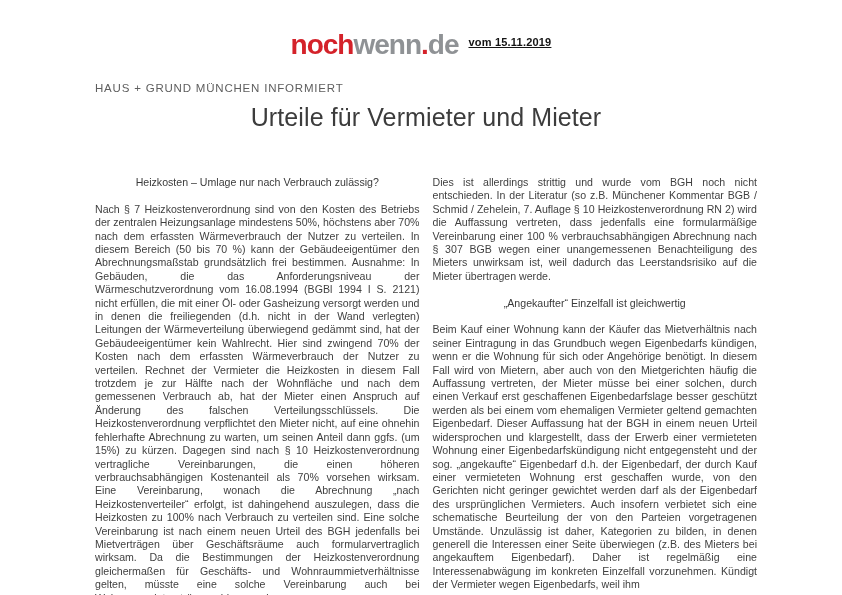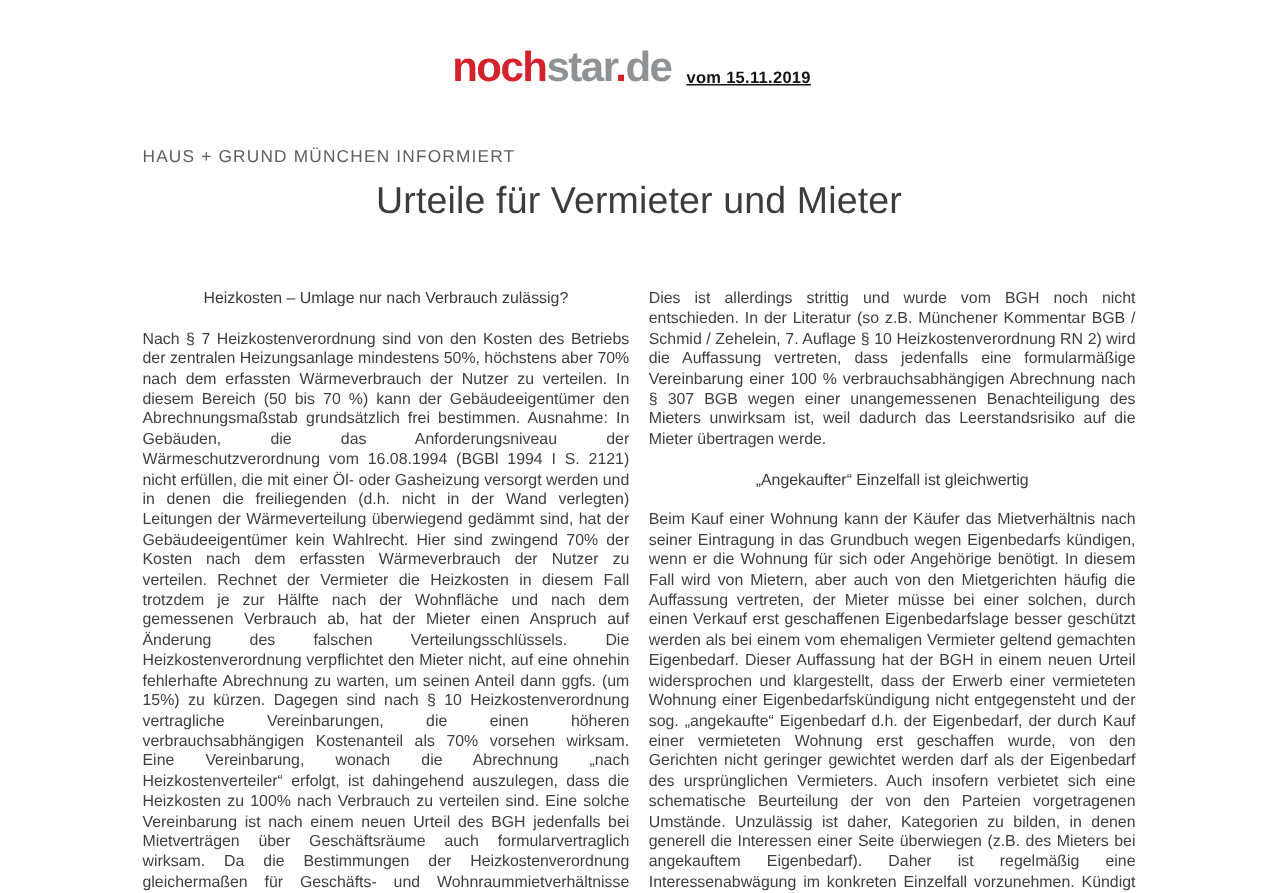"star" span.lg-gray { text: star -> wenn }
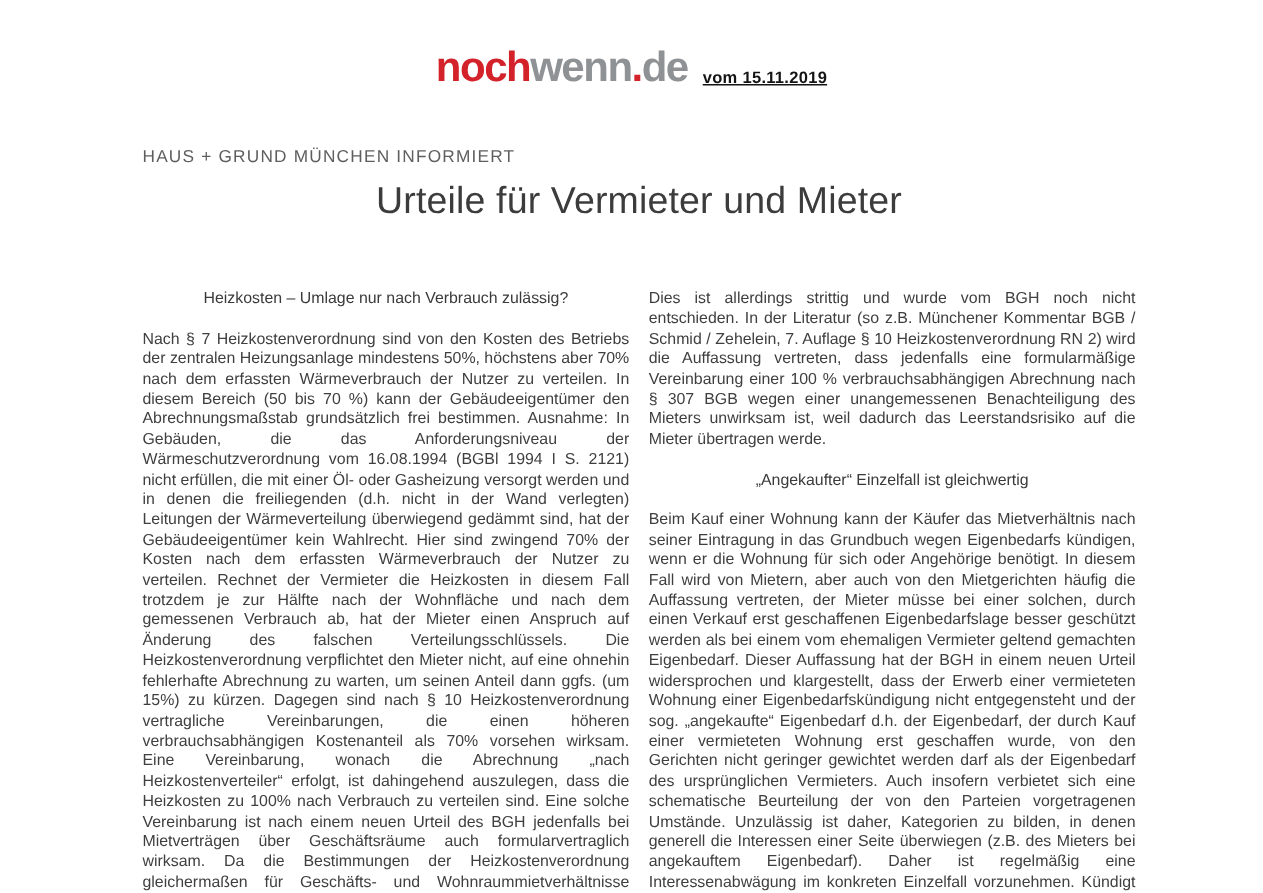"vom 15.11.2019" .pub-date { margin-bottom: 1px -> 11px }
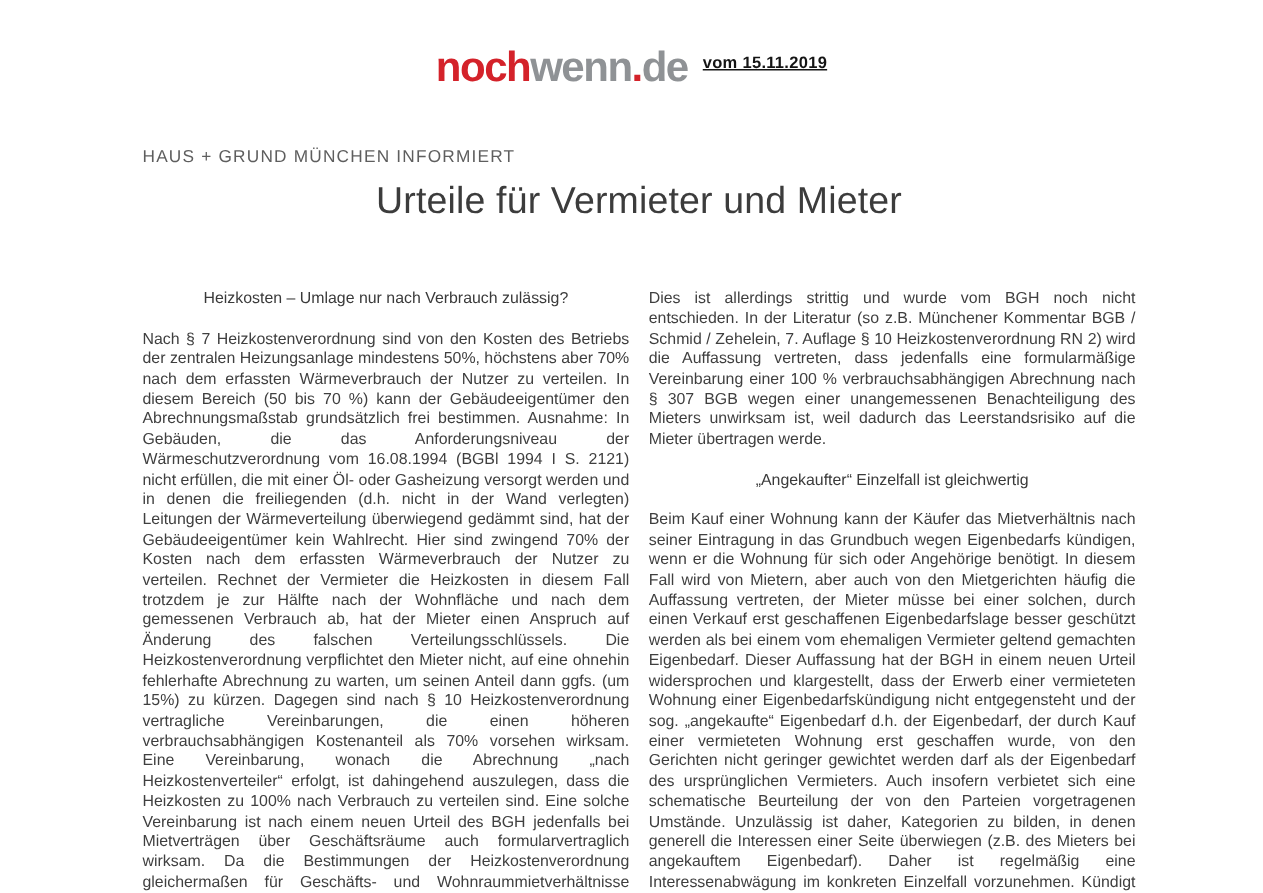"HAUS + GRUND MÜNCHEN INFORMIERT" .eyebrow { margin-top: 40px -> 23px }
